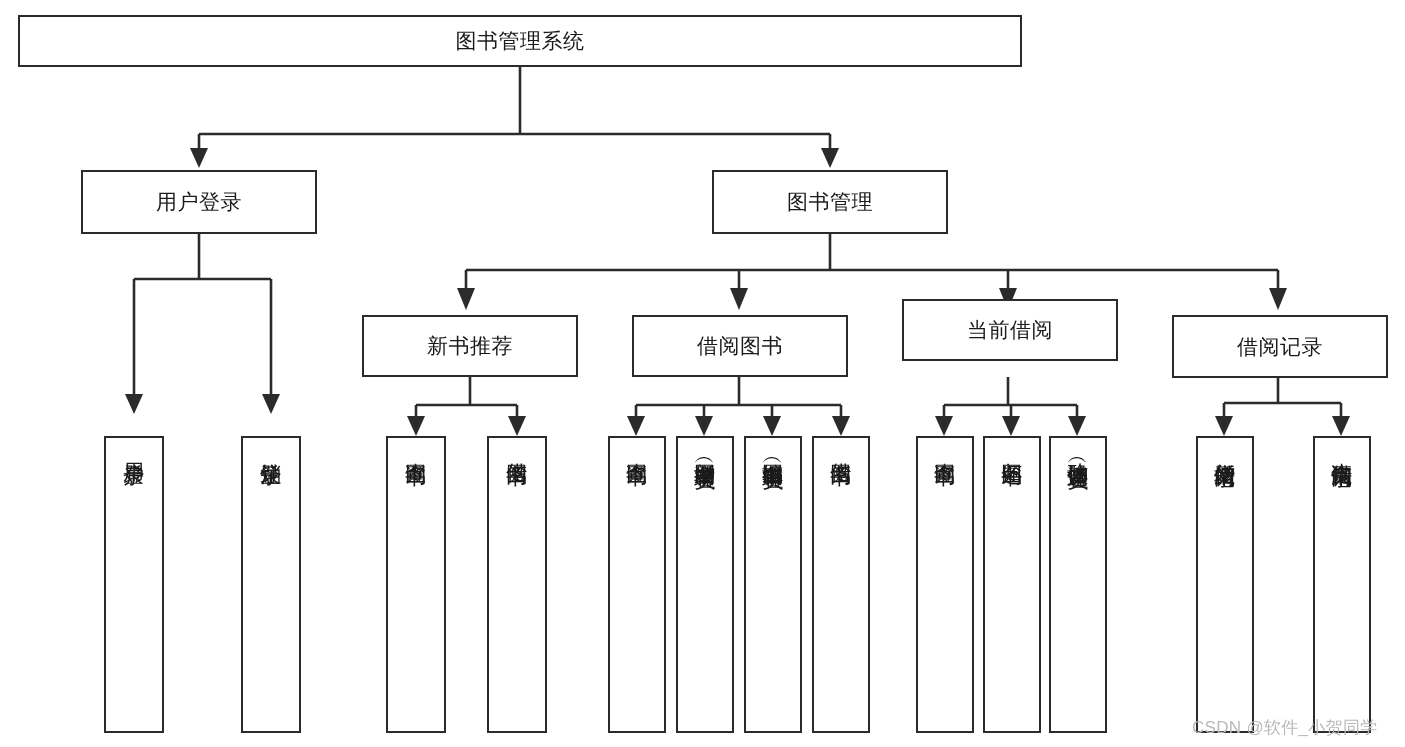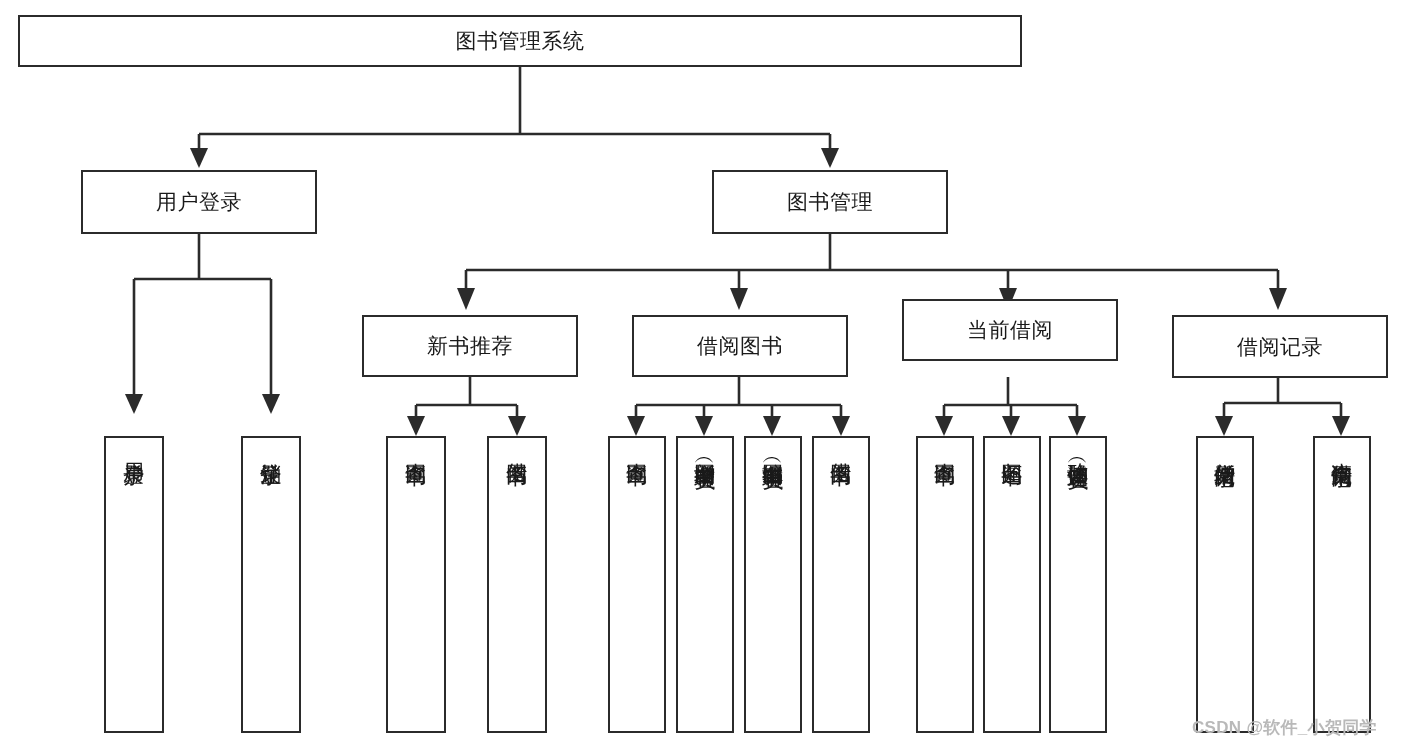"CSDN @软件_小贺同学" .watermark { font-weight: bold -> none }
